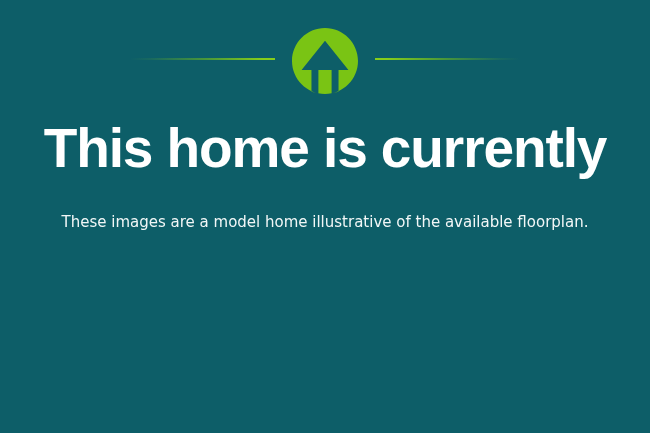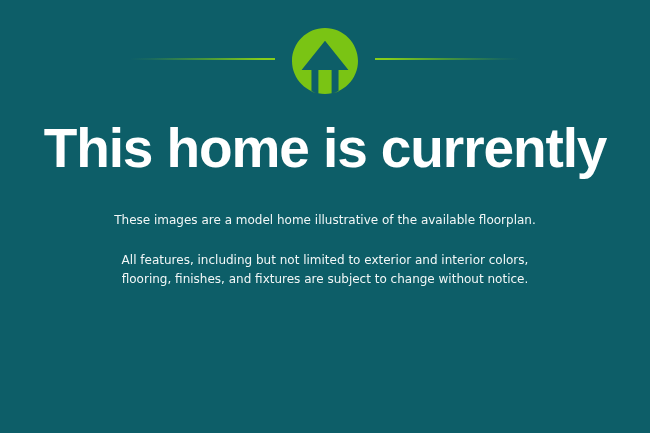"These images are a model" #disclaimer { font-size: 12px -> 15px }
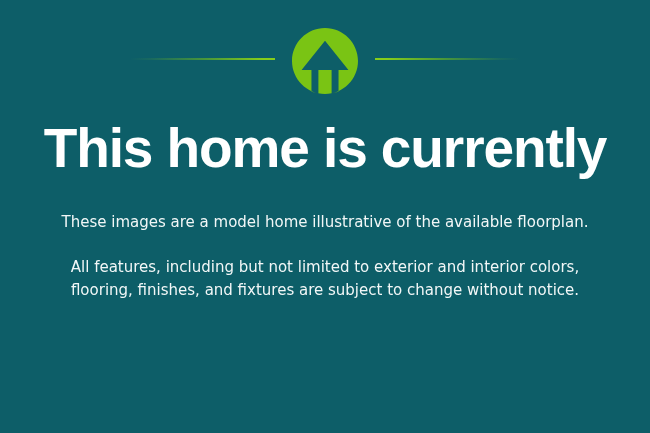"All features, including but not" p { html: <p> <span>All features, including but not limited to exterior and interior colors,</span> <span>flooring, finishes, and fixtures are subject to change without notice.</span> </p> -> none }
